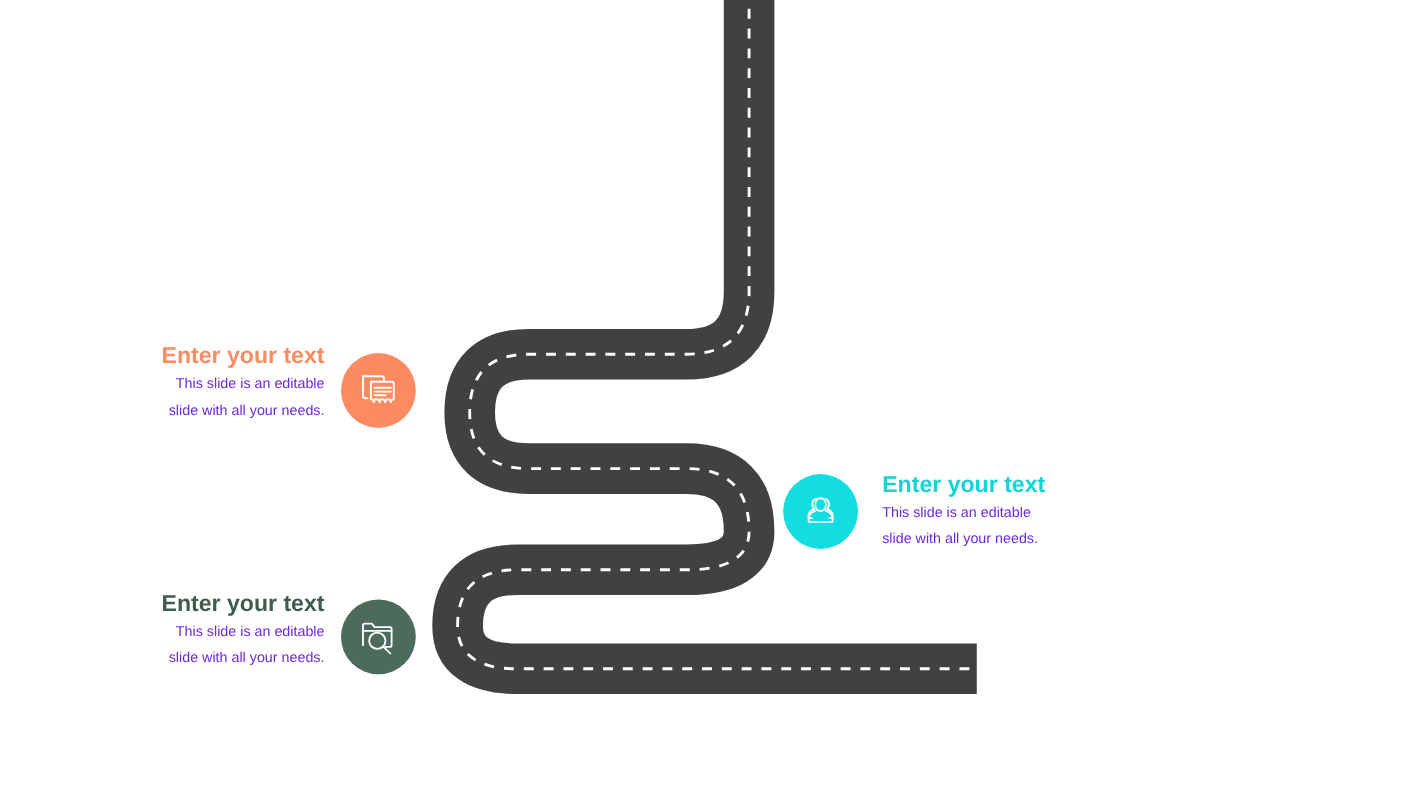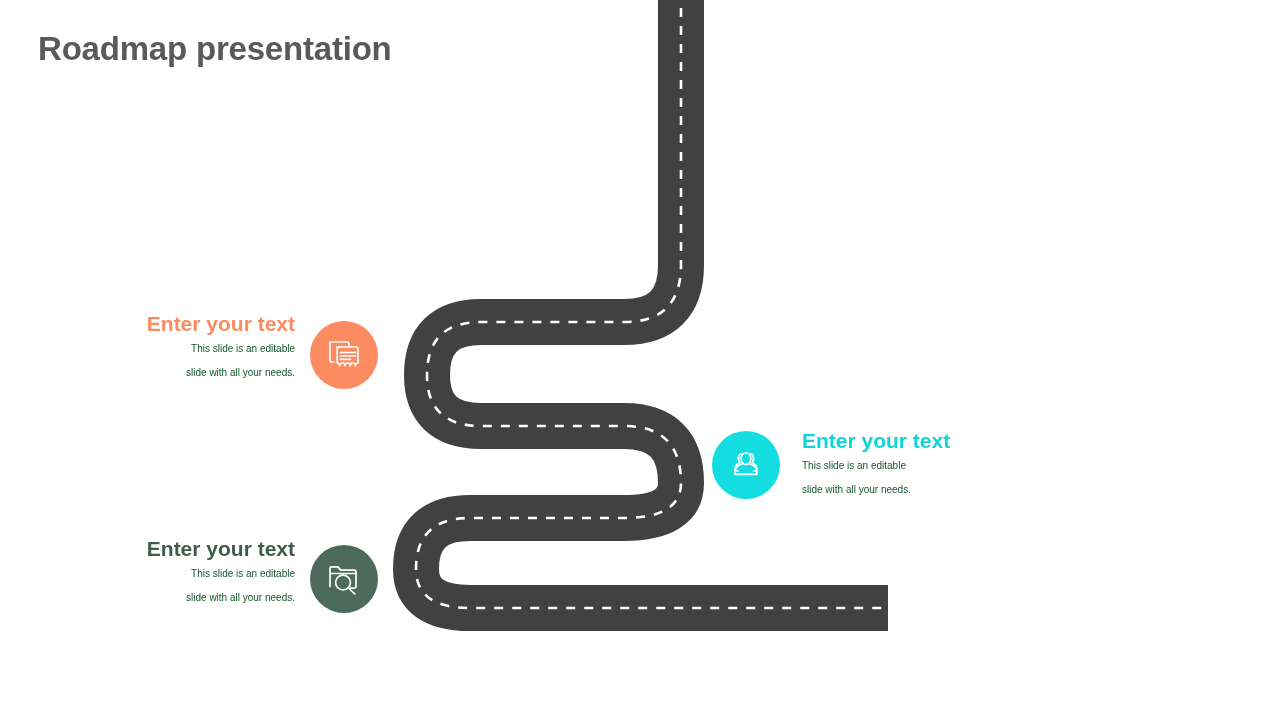"Roadmap presentation" div.title-line { html: <div>Roadmap presentation</div> -> none }
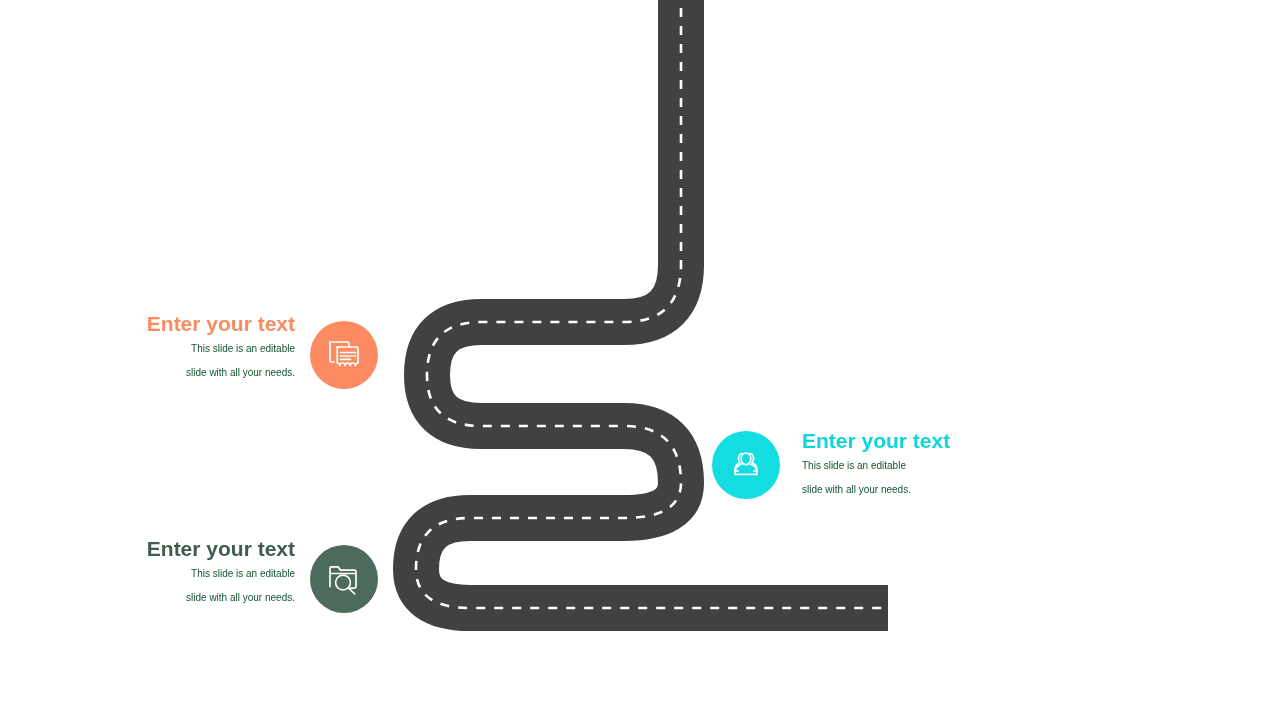"This slide is an editable" .ms-body-line { color: #14532d -> #6d28d9; font-size: 10px -> 13px }
